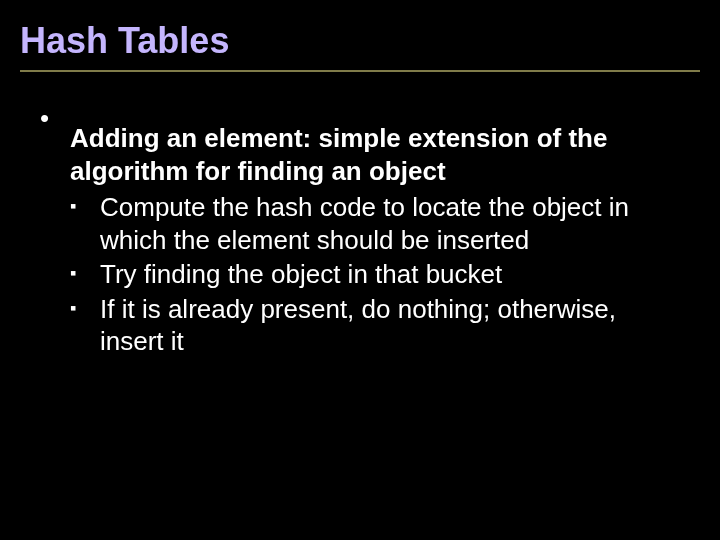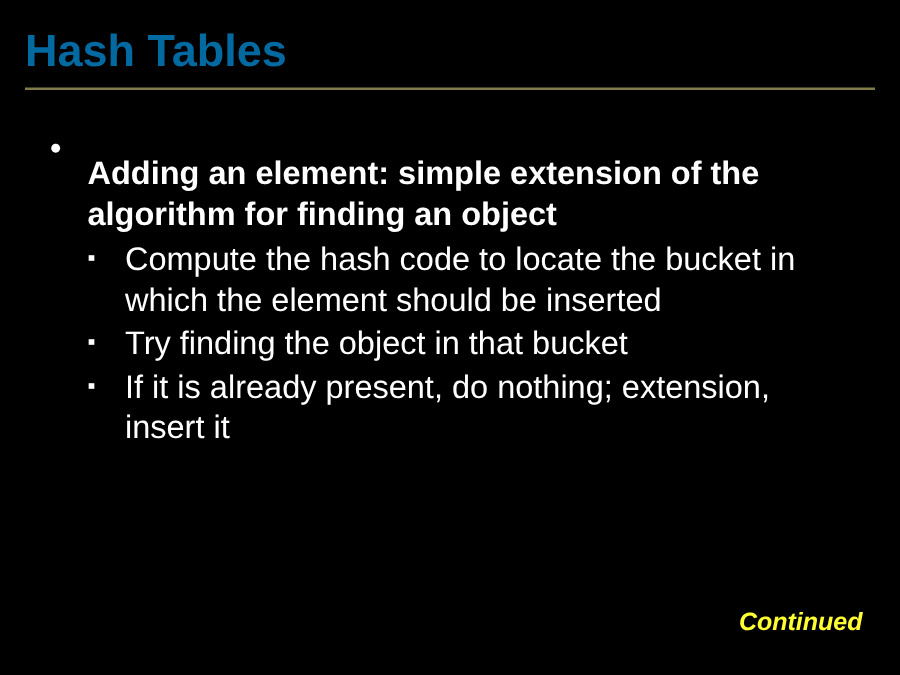"Hash Tables" .title { color: #0369a1 -> #c4b5fd }
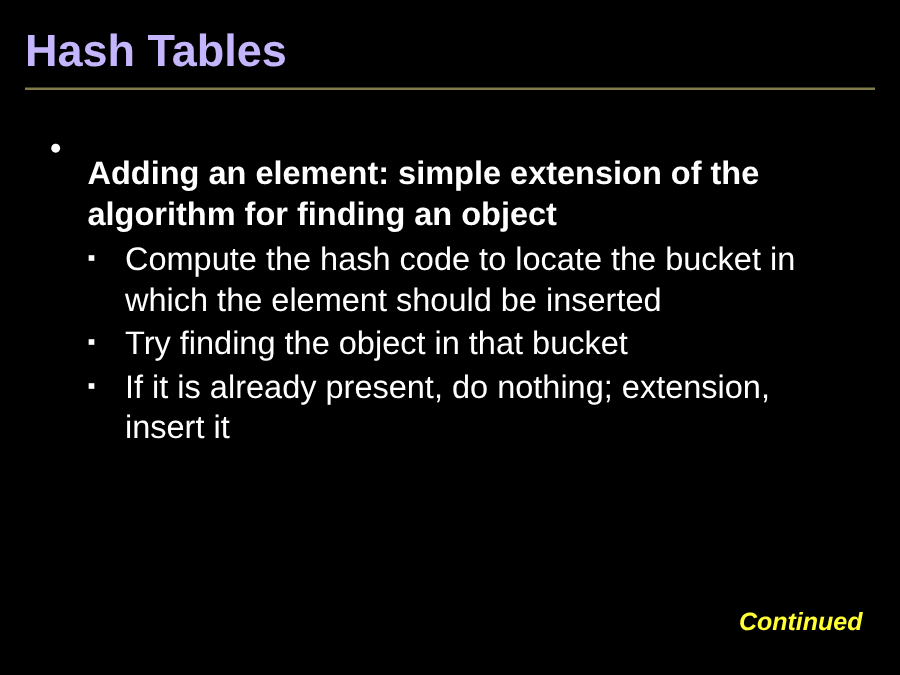"Compute the hash code to" div.text { text: bucket -> object }
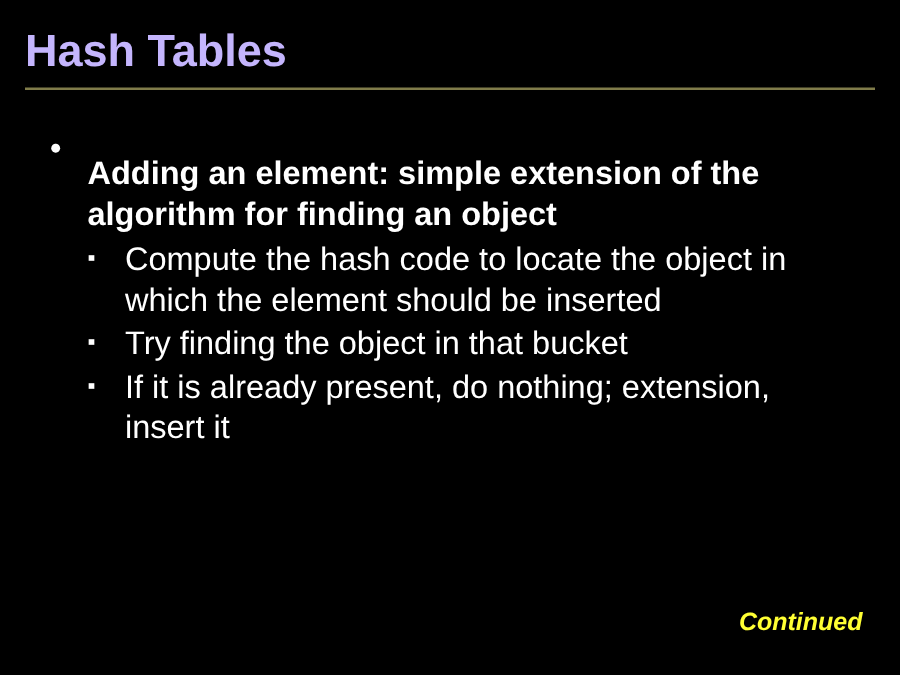"If it is already present," div.text { text: extension -> otherwise }
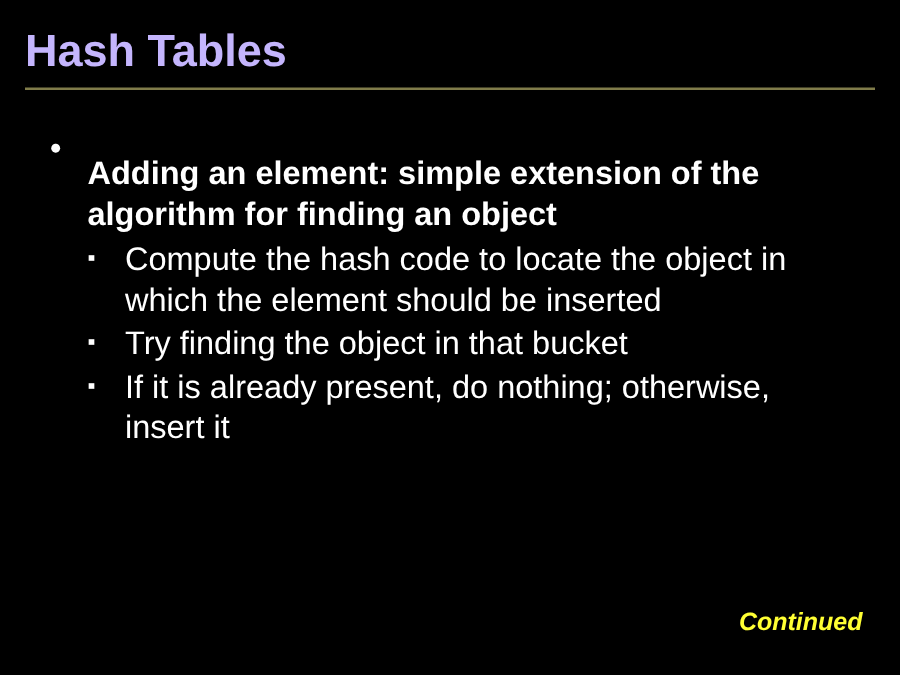"Continued" div.footer { html: <div>Continued</div> -> none }
